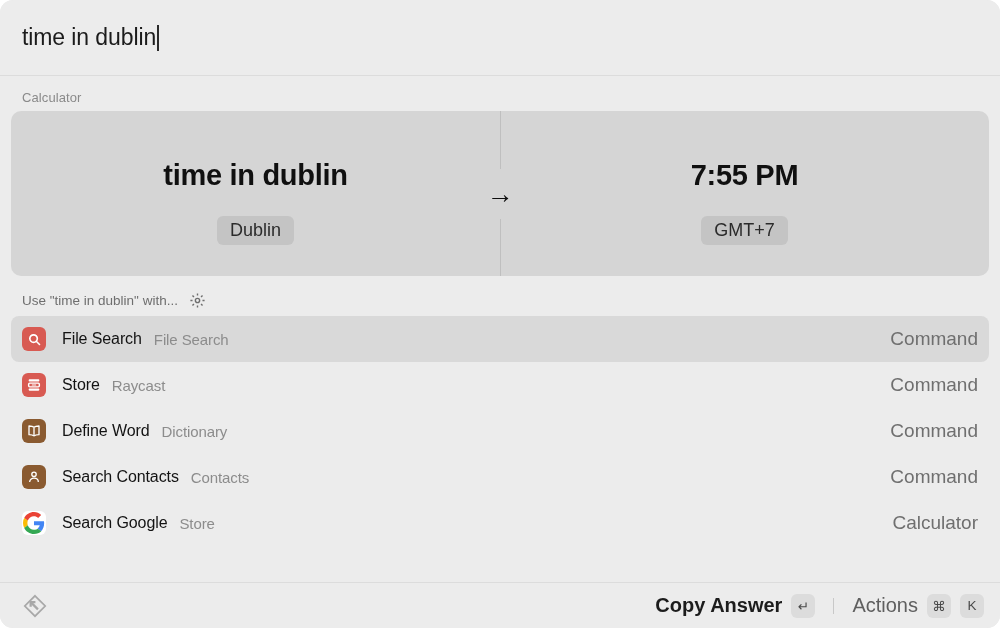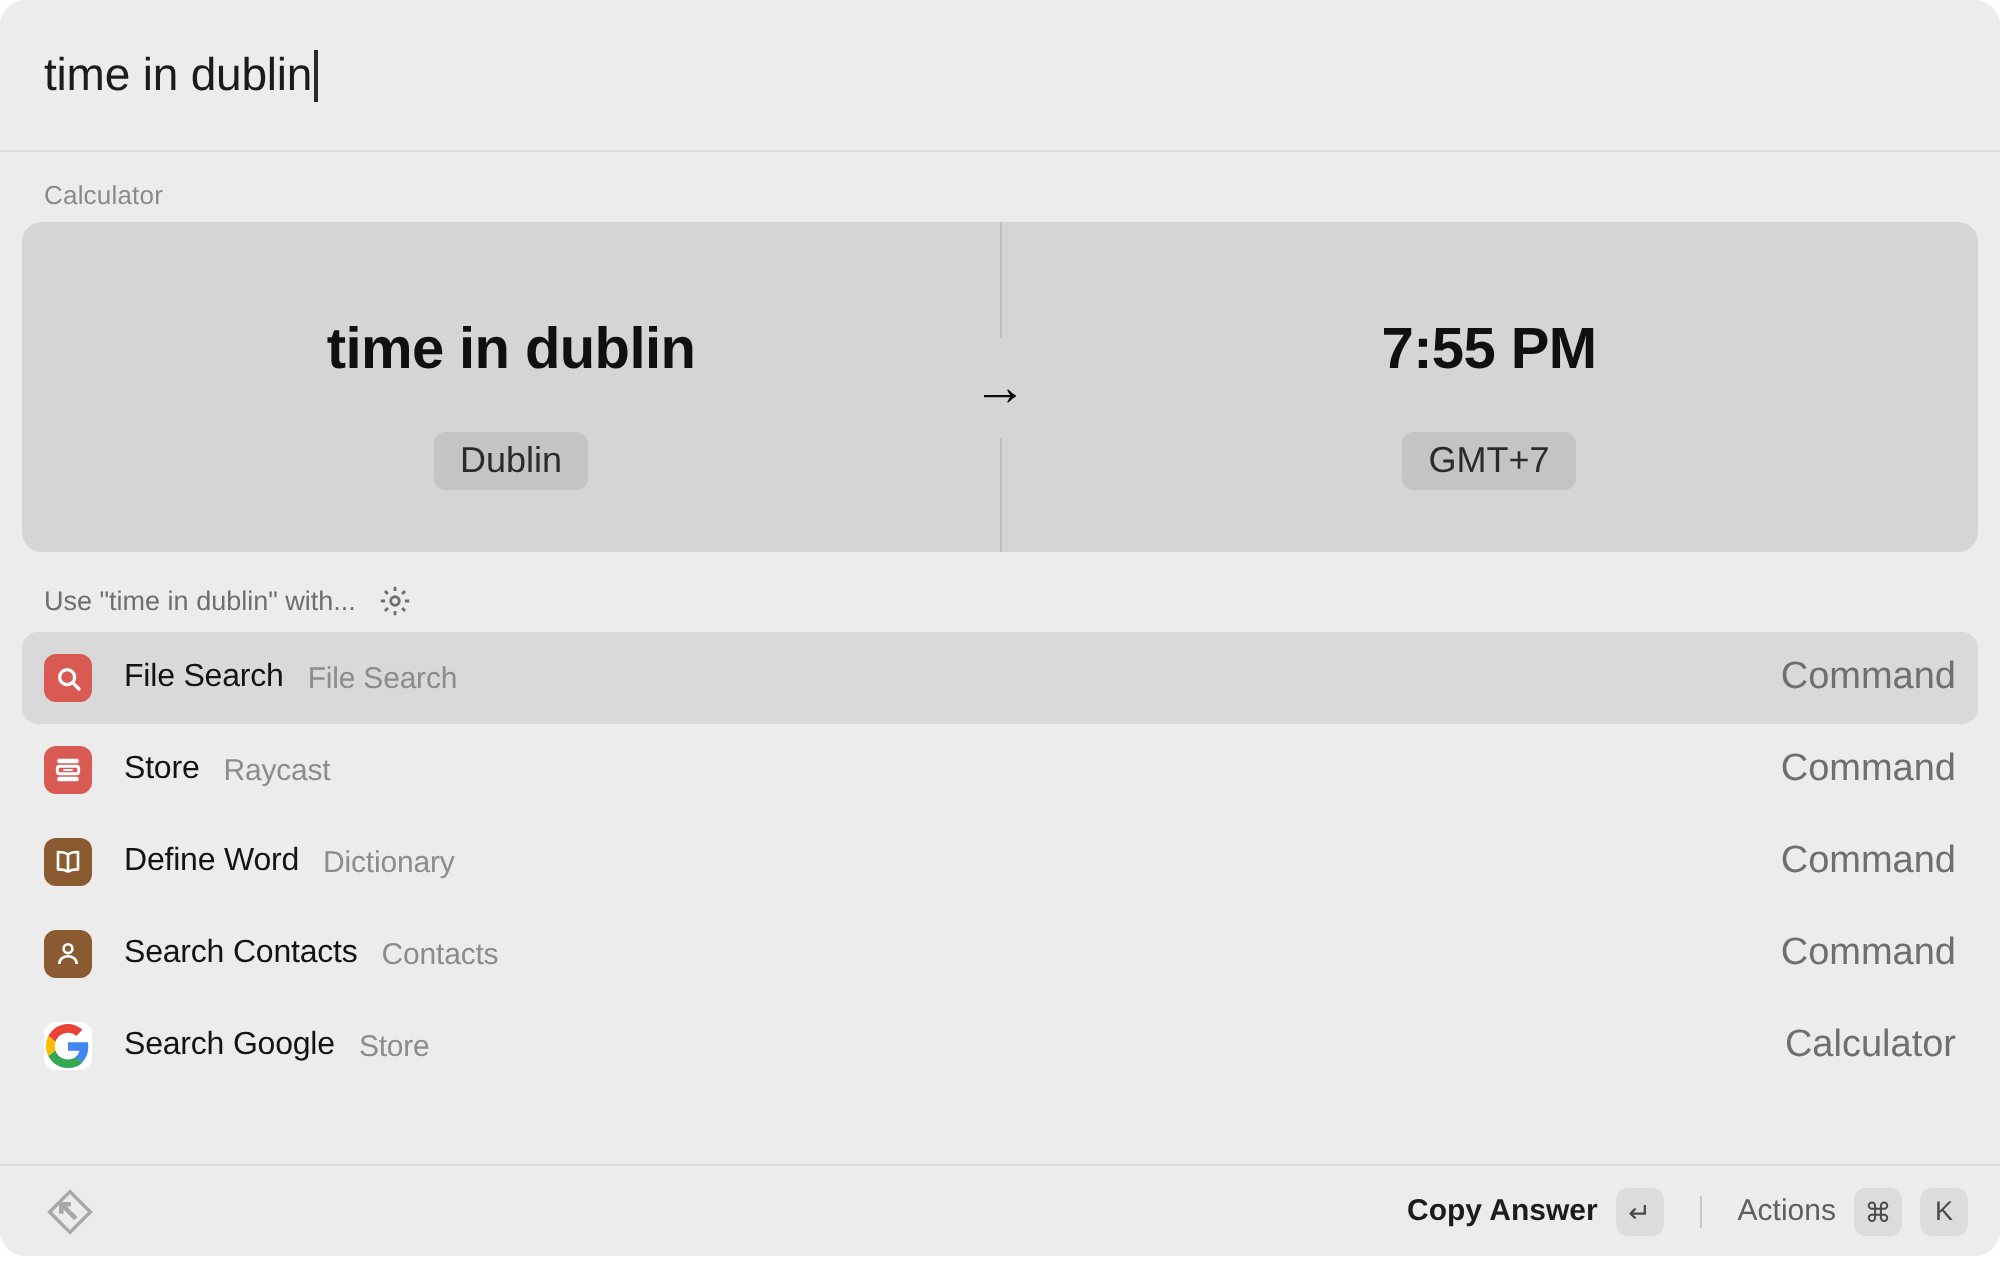"Copy Answer" .footer-label { font-size: 15px -> 20px }
